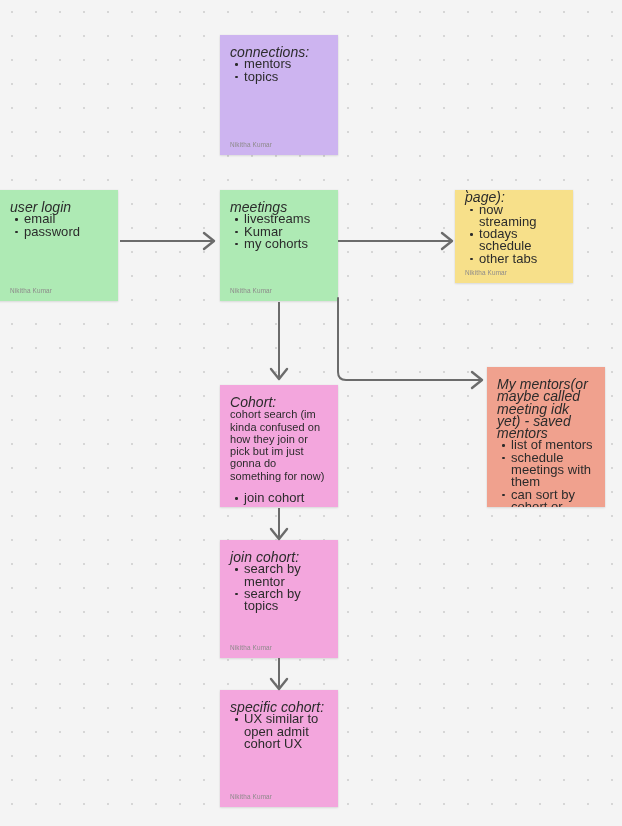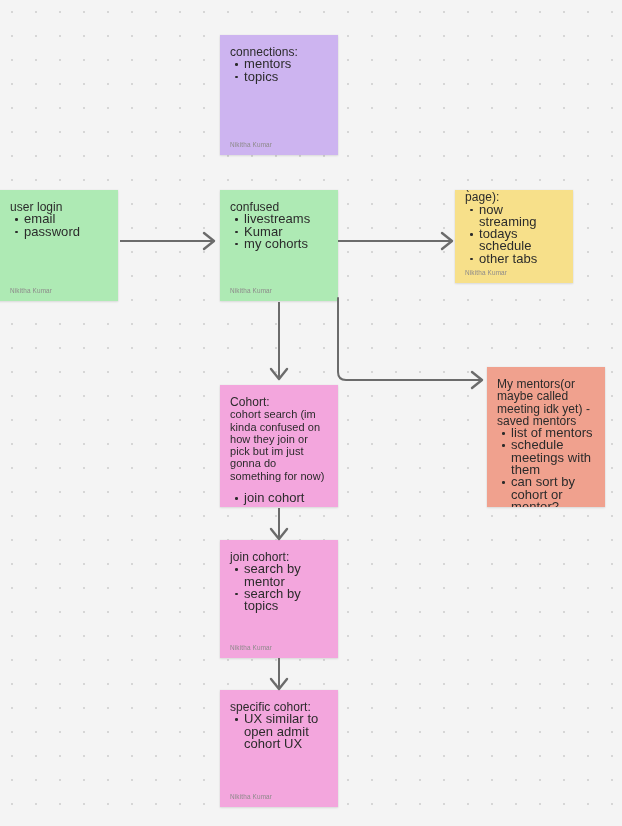"connections:" .note-title { font-size: 12px -> 14px; font-style: none -> italic }
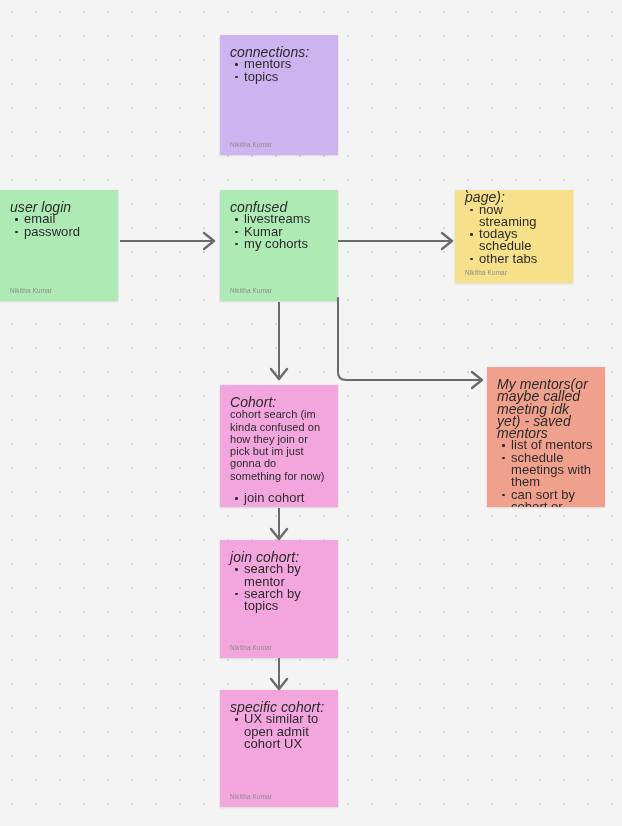"confused" p.note-title { text: confused -> meetings }
